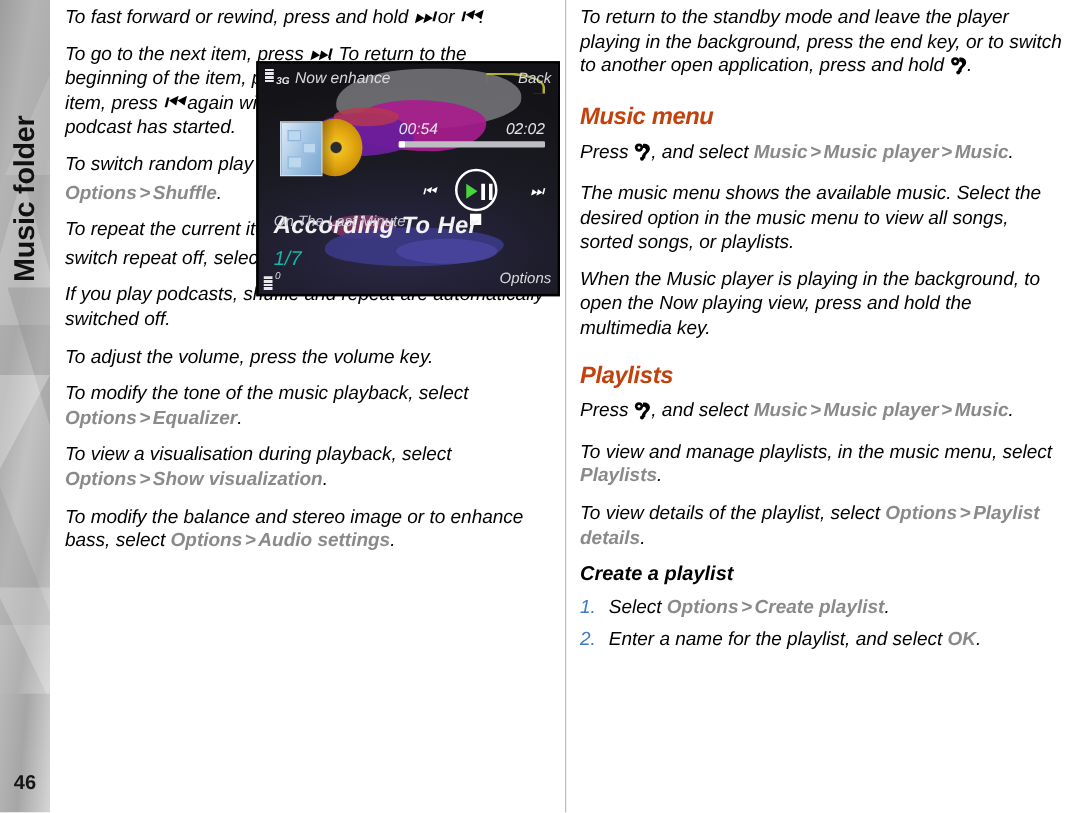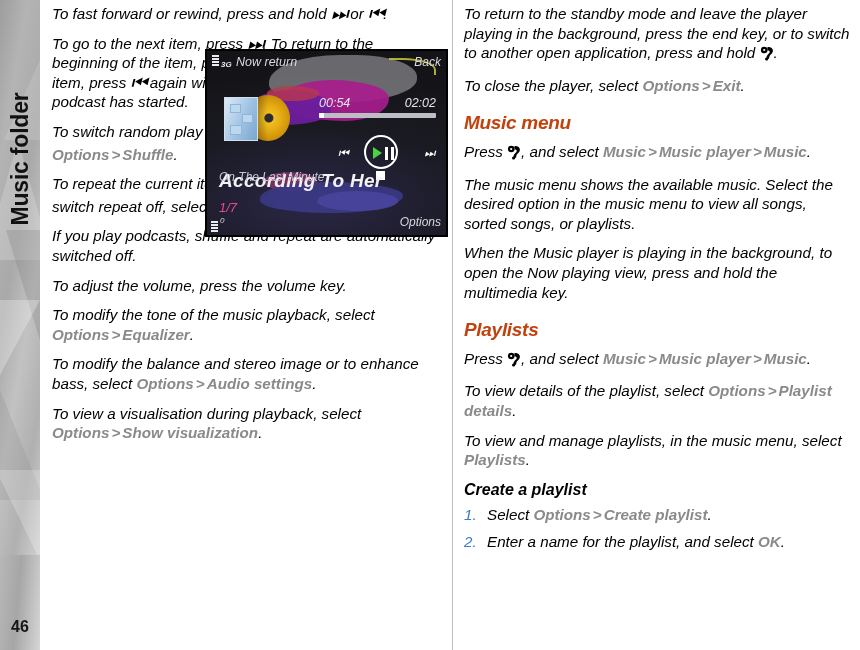"Now return" div { text: return -> enhance }
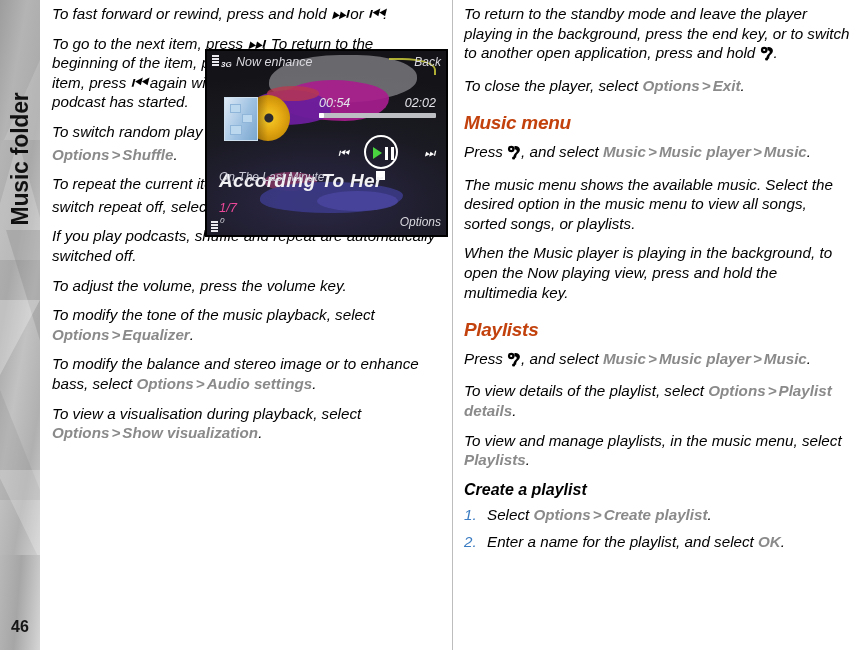"To close the player, select" p.body { html: <p><span>To close the player, select </span><span>Options</span><span>&gt;</span><span>Exit</span><span>.</span></p> -> none }
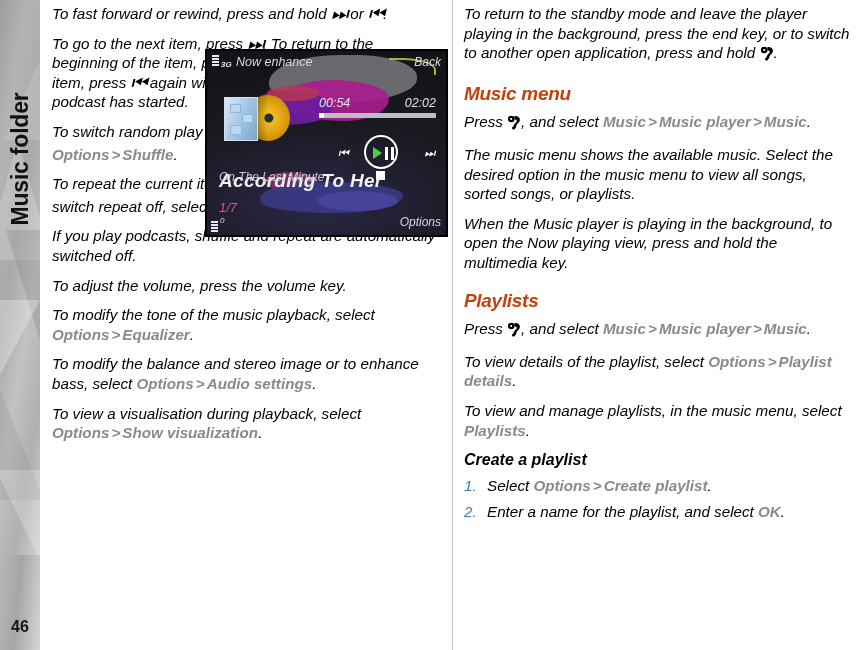"1/7" #track-index { color: #ec4899 -> #14b8a6; font-size: 13px -> 16px }
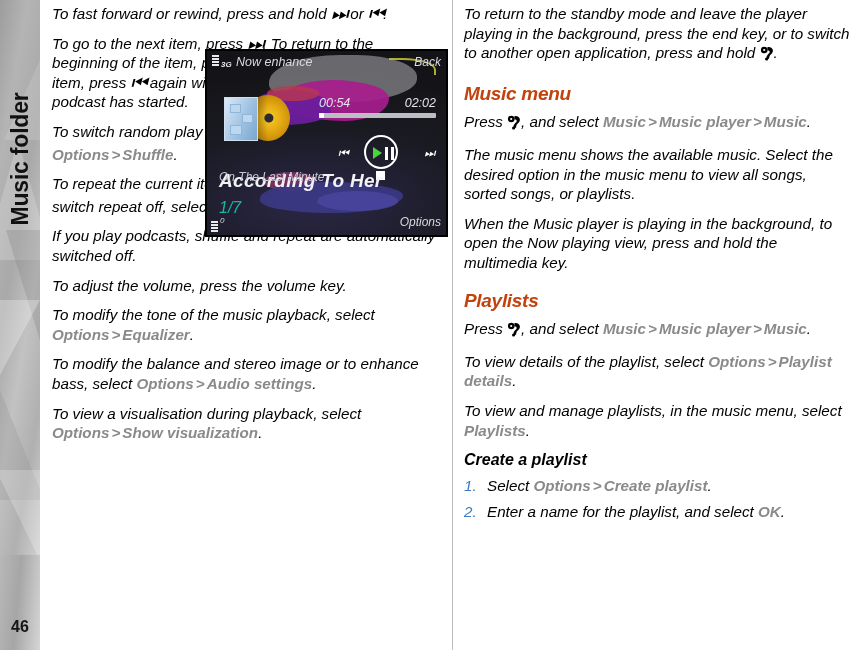"To modify the balance and" p.body { order: before "To view a visualisation during" -> after "To view a visualisation during" }
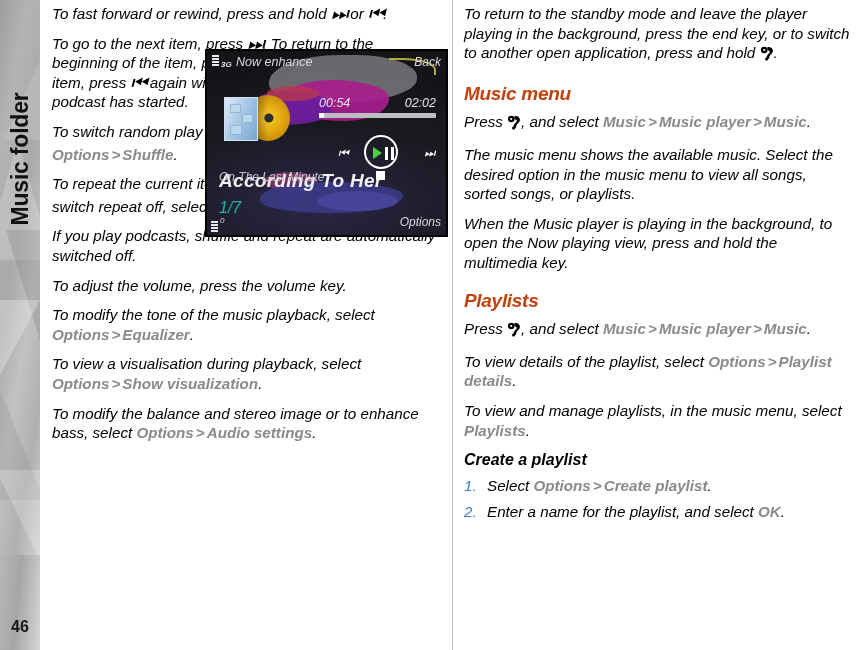"To view details of the" p.body { order: before "To view and manage playlists," -> after "To view and manage playlists," }
